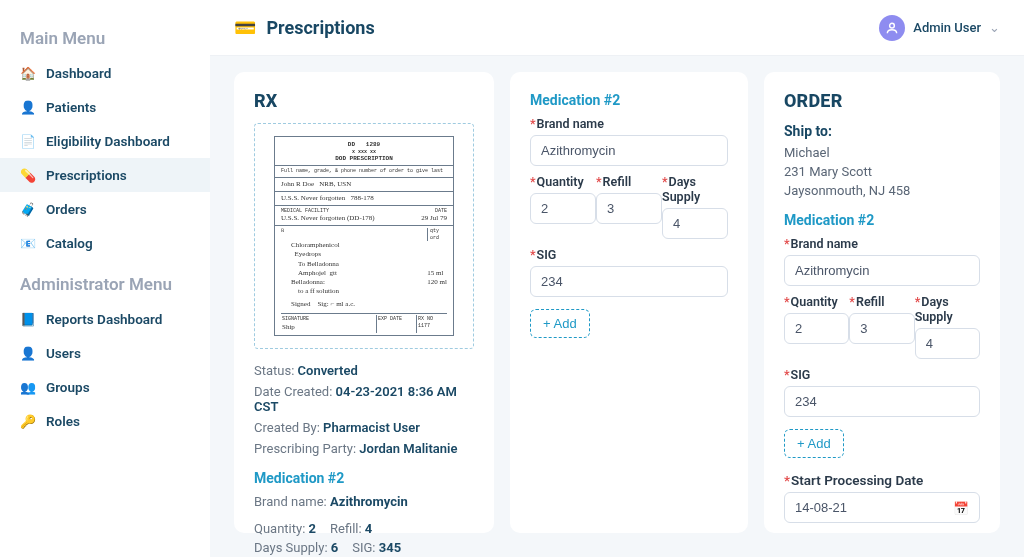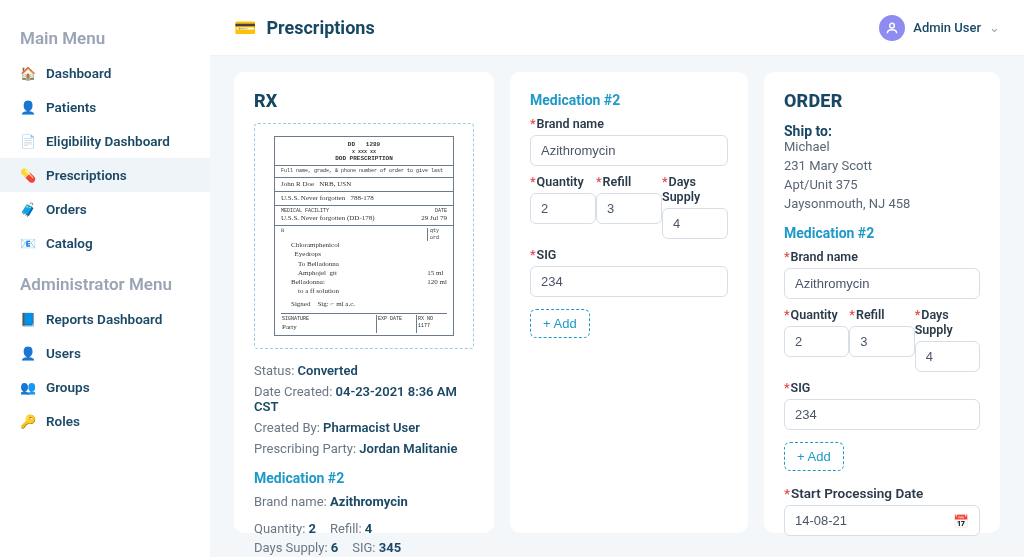"Ship to:" .ship-label { margin-bottom: none -> 6px }
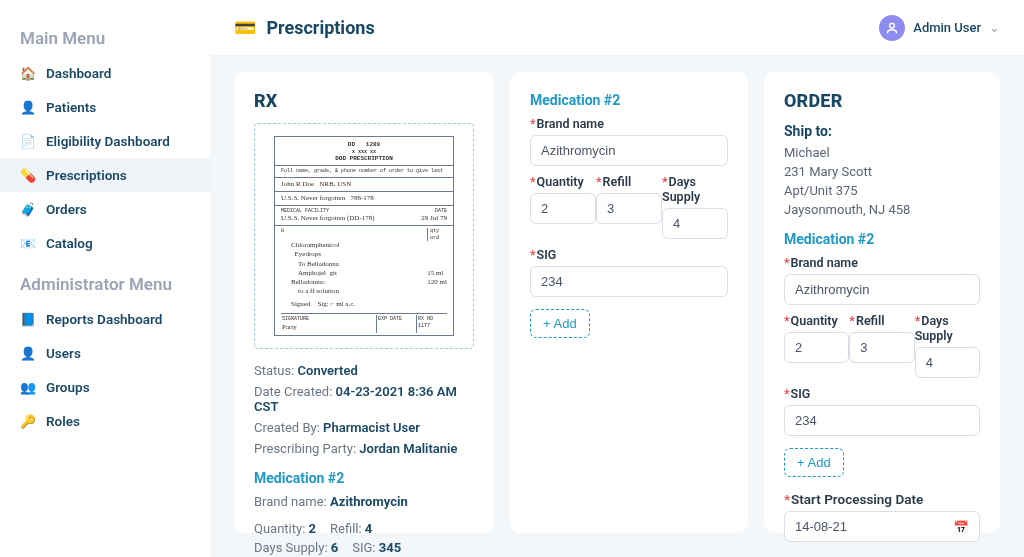"Apt/Unit 375" div.ship-line { html: <div>Apt/Unit 375</div> -> none }
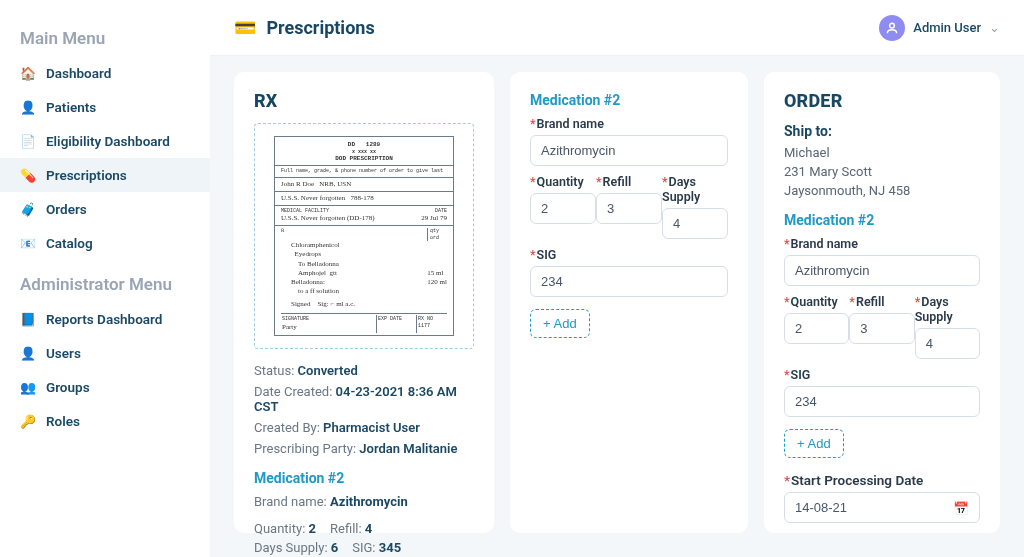"Party" span.hand { text: Party -> Ship }
